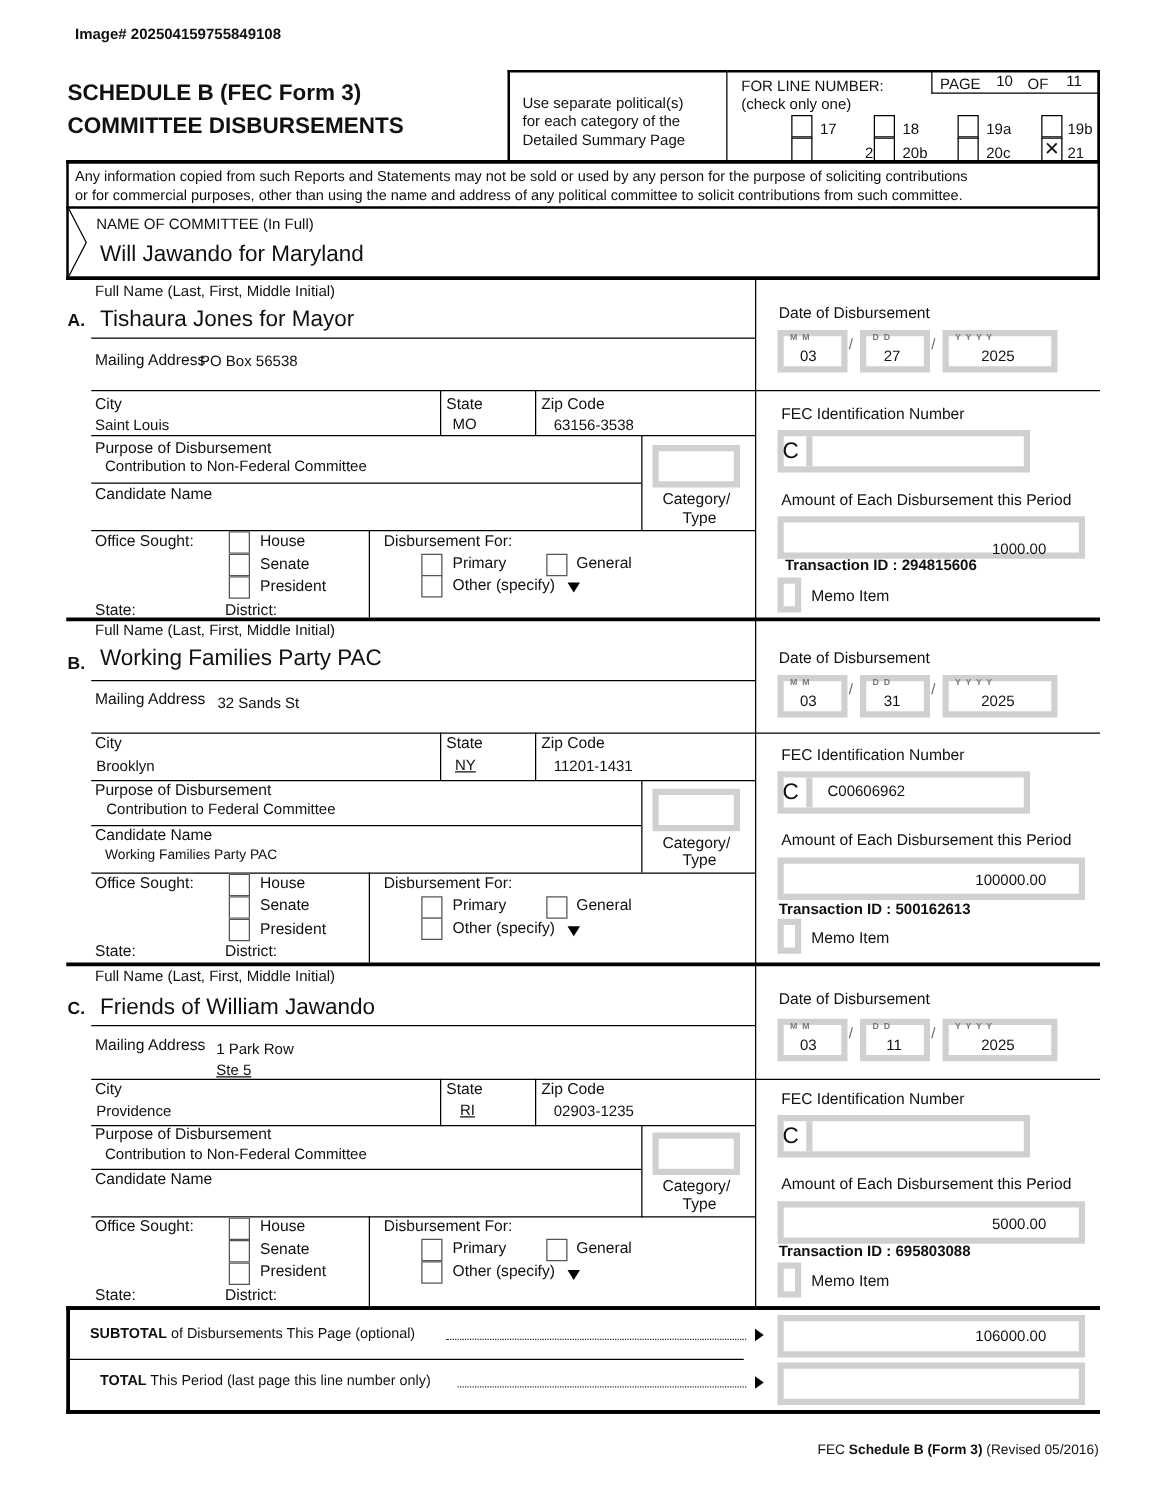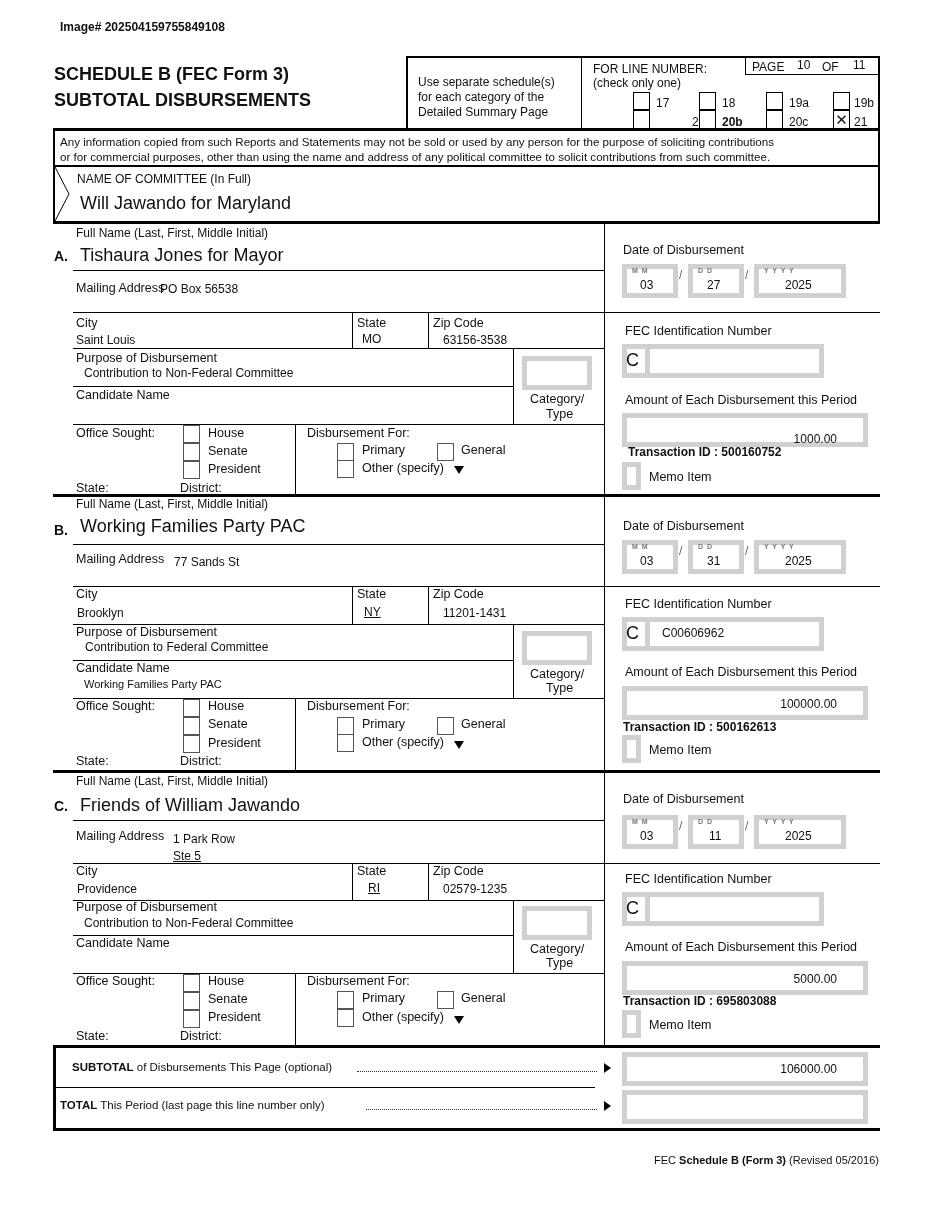"Use separate schedule(s)" div.t { text: schedule -> political }
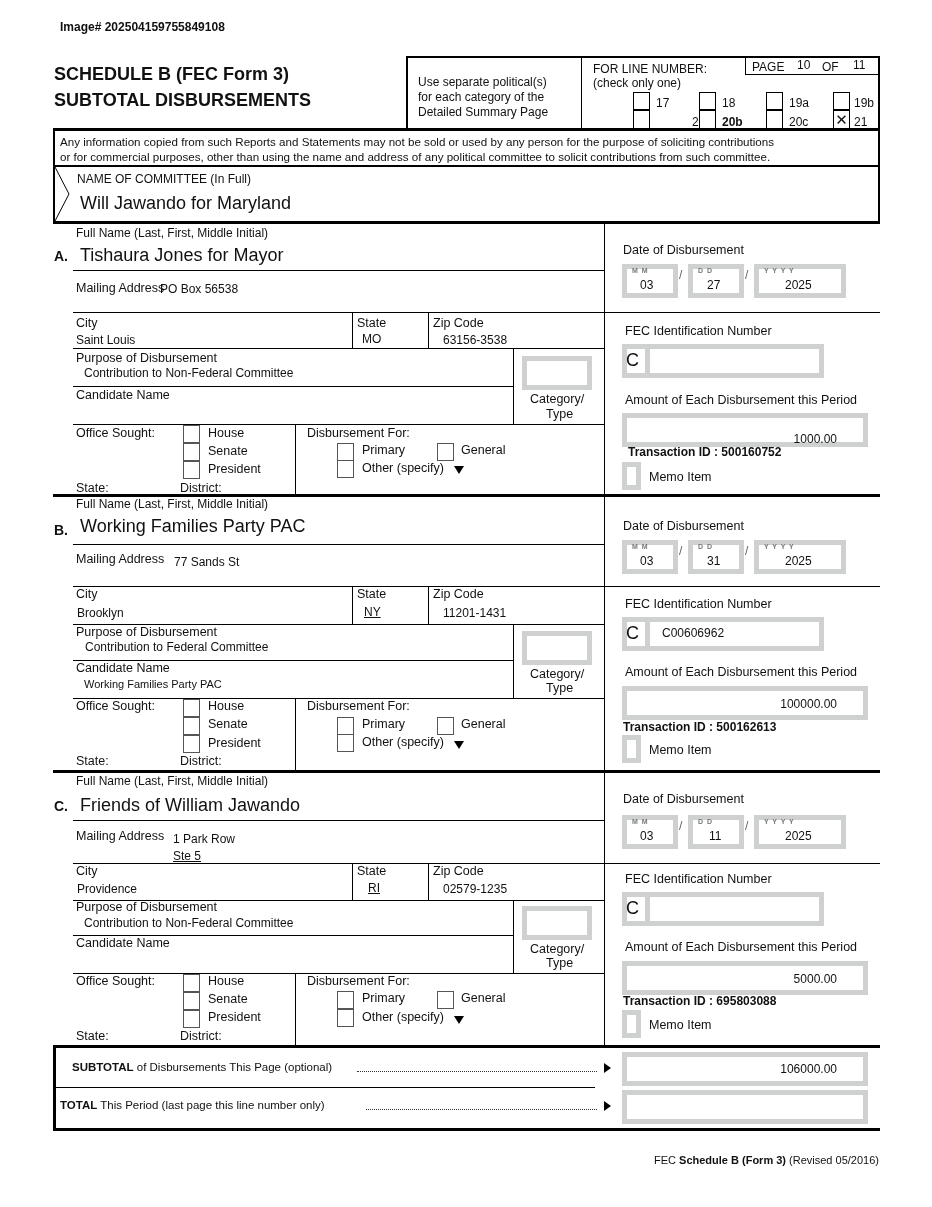"SUBTOTAL DISBURSEMENTS" div.t { text: SUBTOTAL -> COMMITTEE }
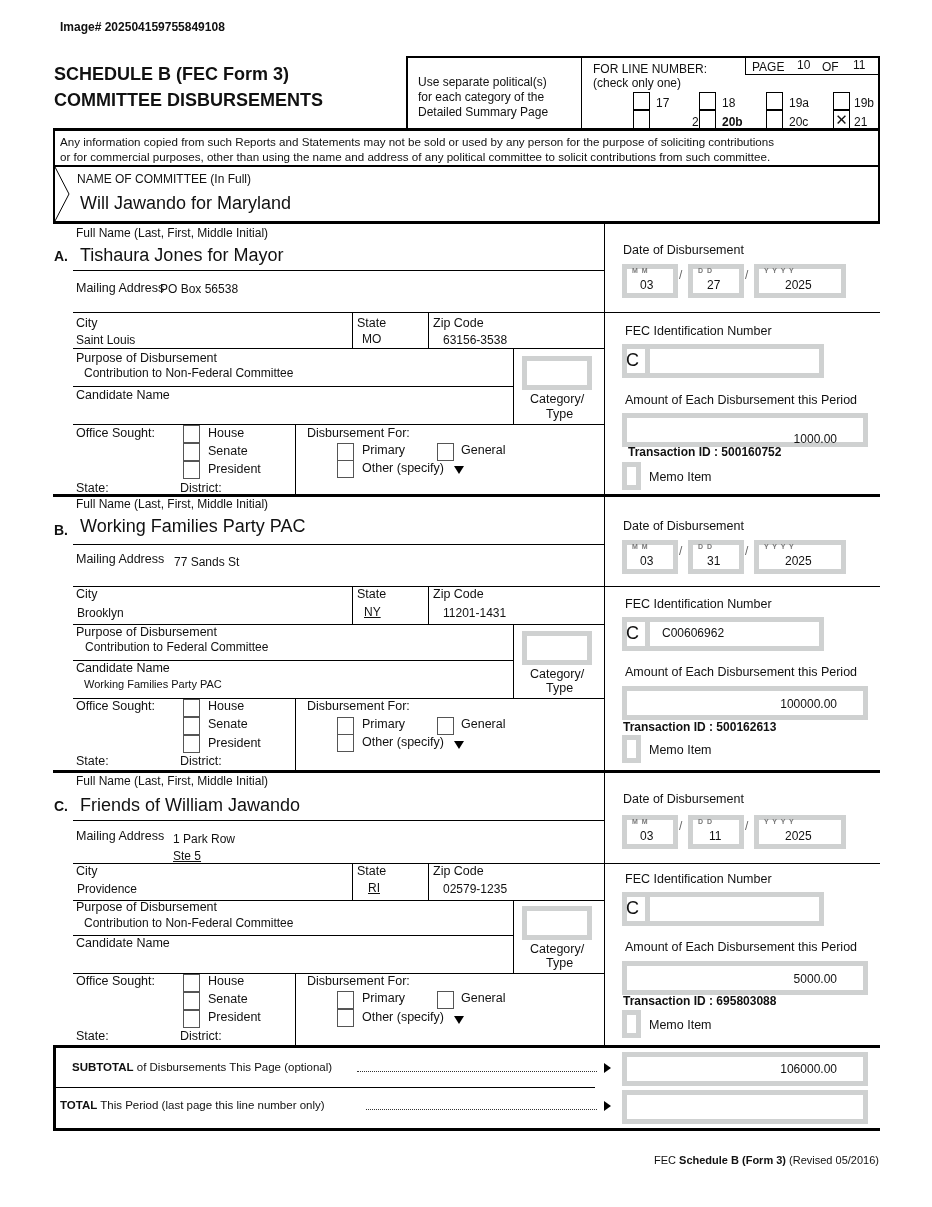"20b" div.t { font-weight: bold -> none }
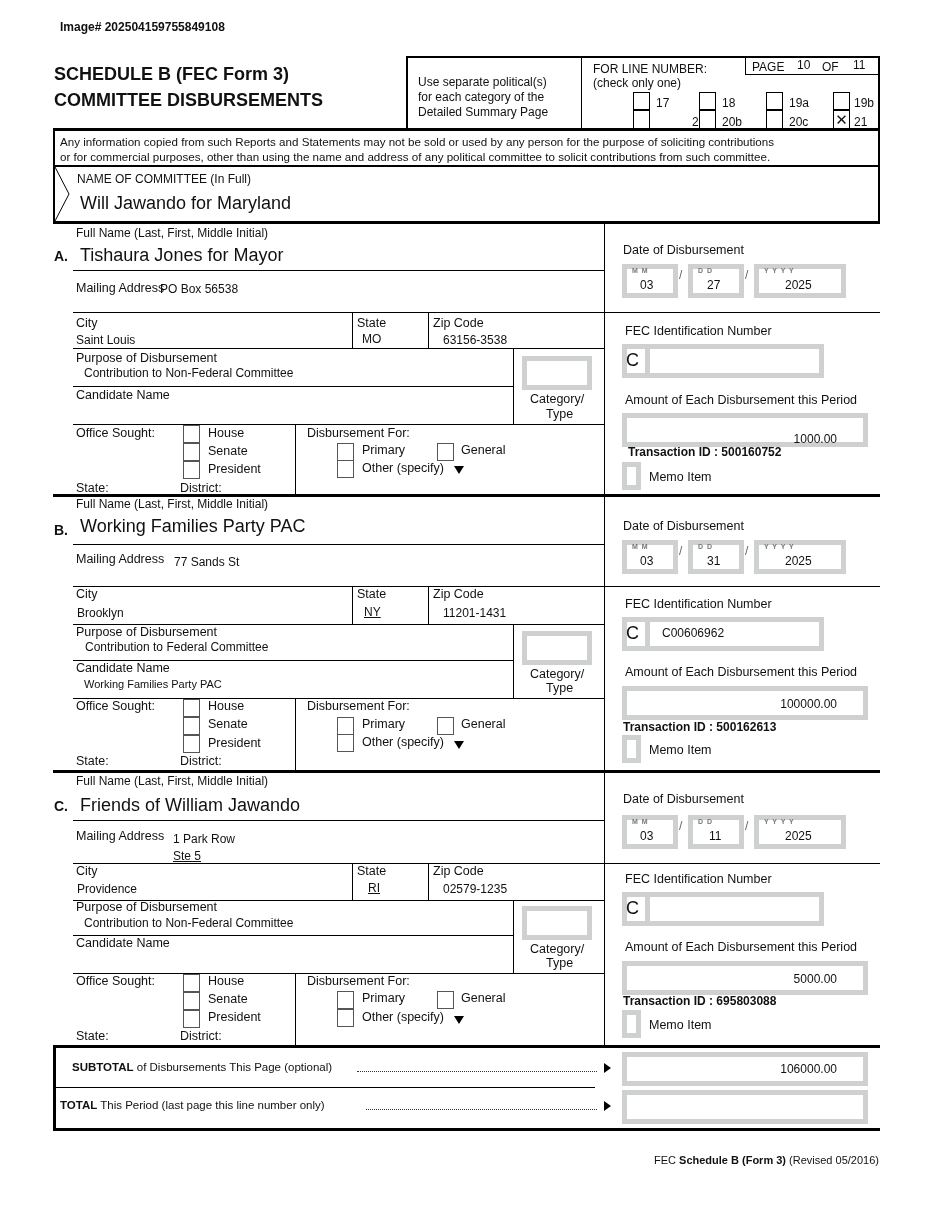"500160752" span { text: 500160752 -> 294815606 }
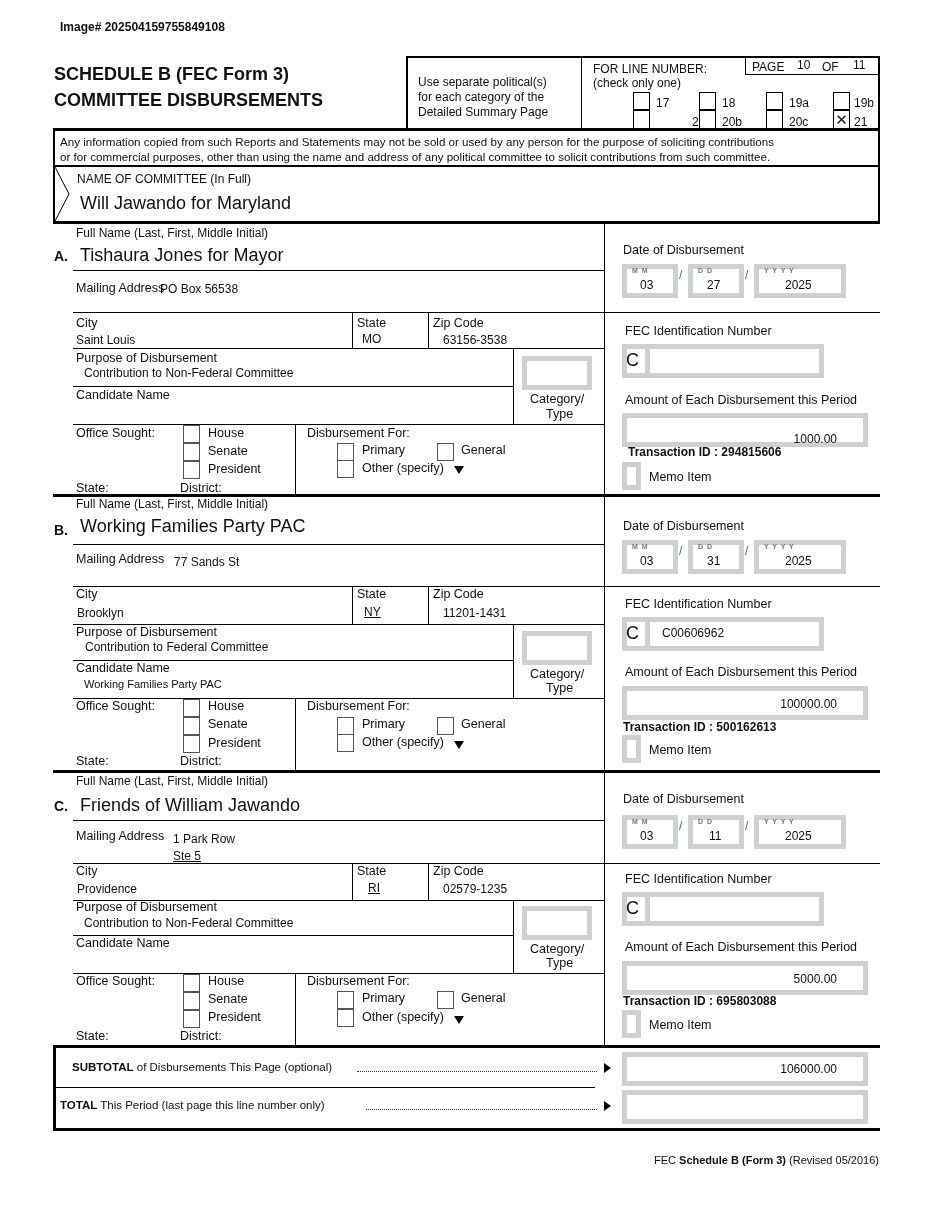"77 Sands St" div.t { text: 77 -> 32 }
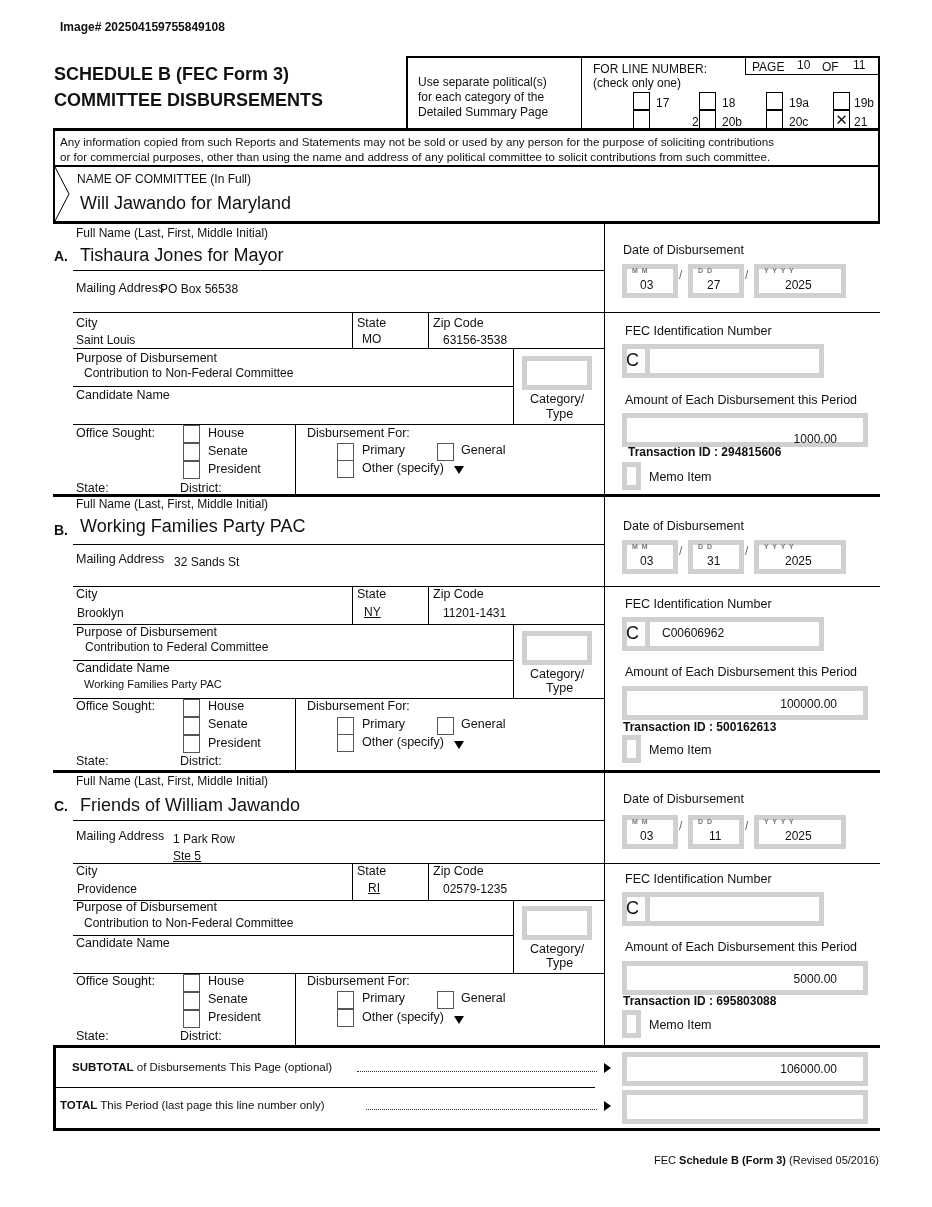"02579-1235" div.t { text: 02579-1235 -> 02903-1235 }
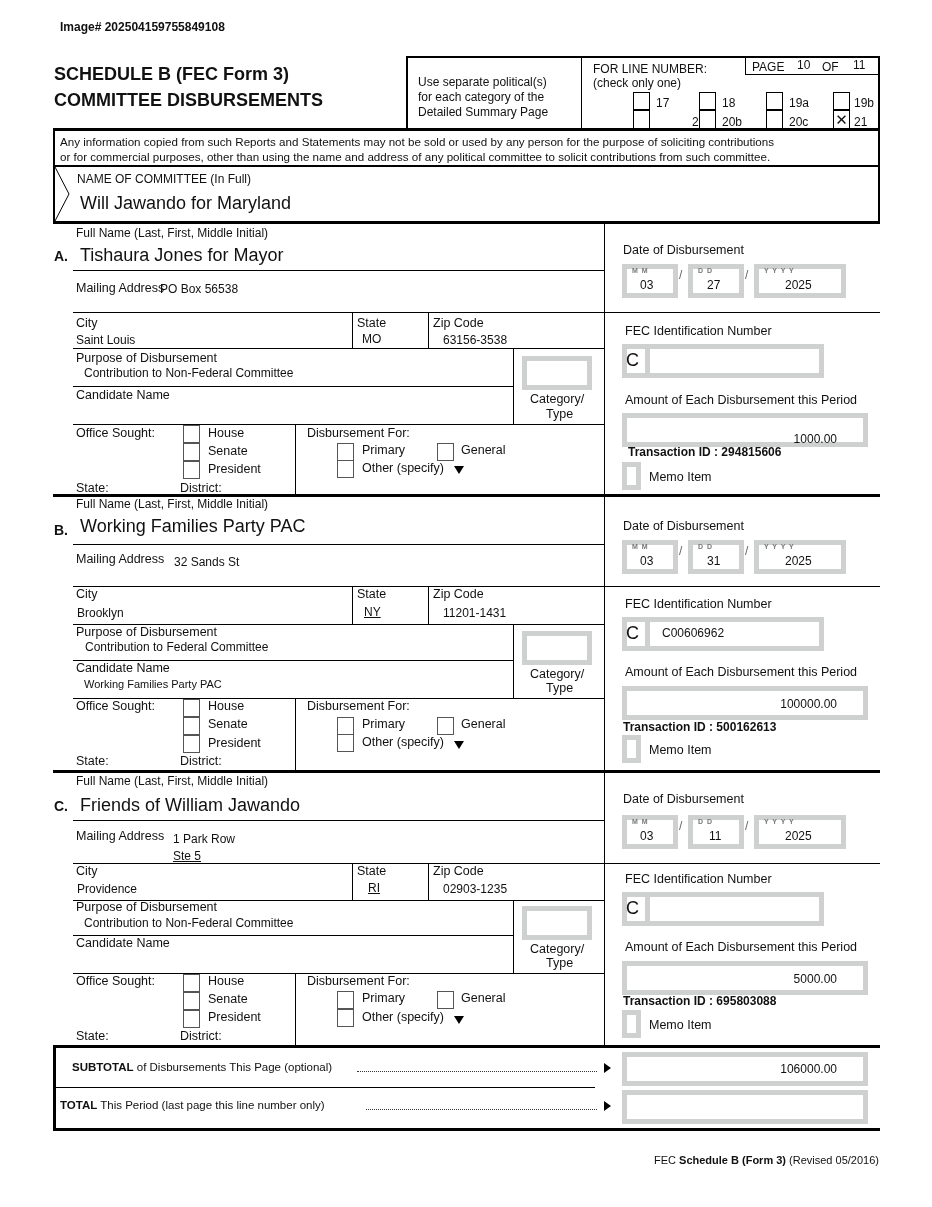"TOTAL This Period (last page" div.t { left: 60px -> 80px }
